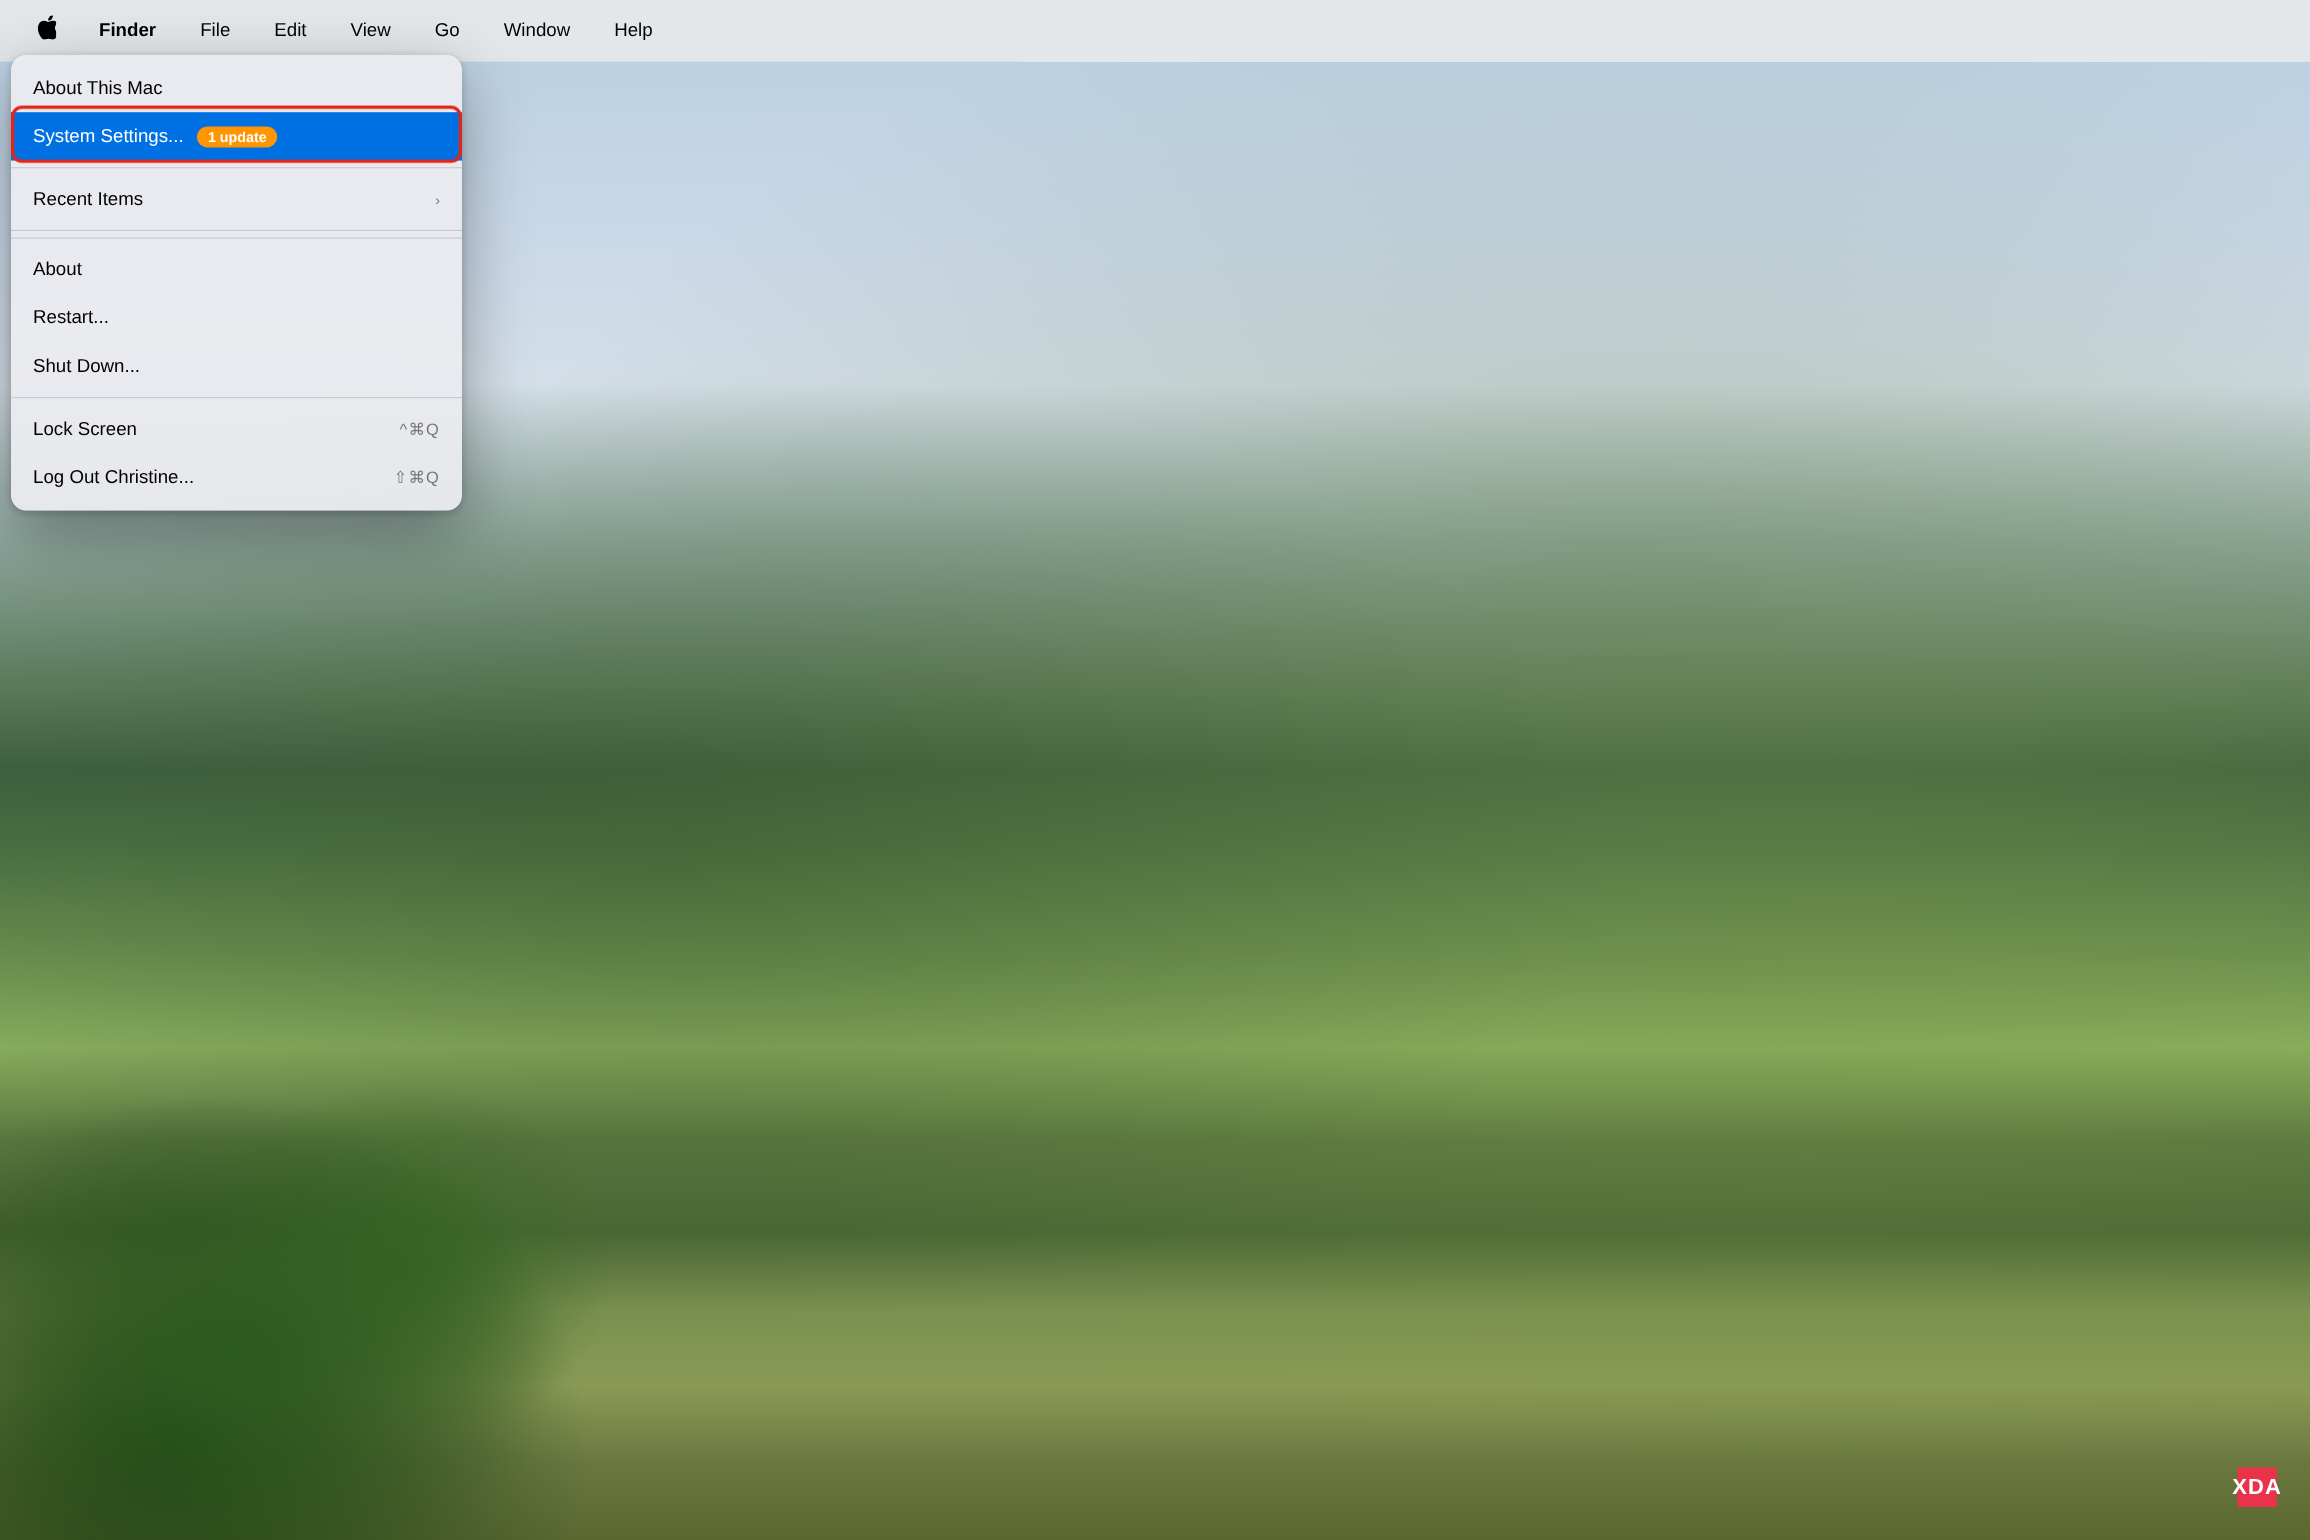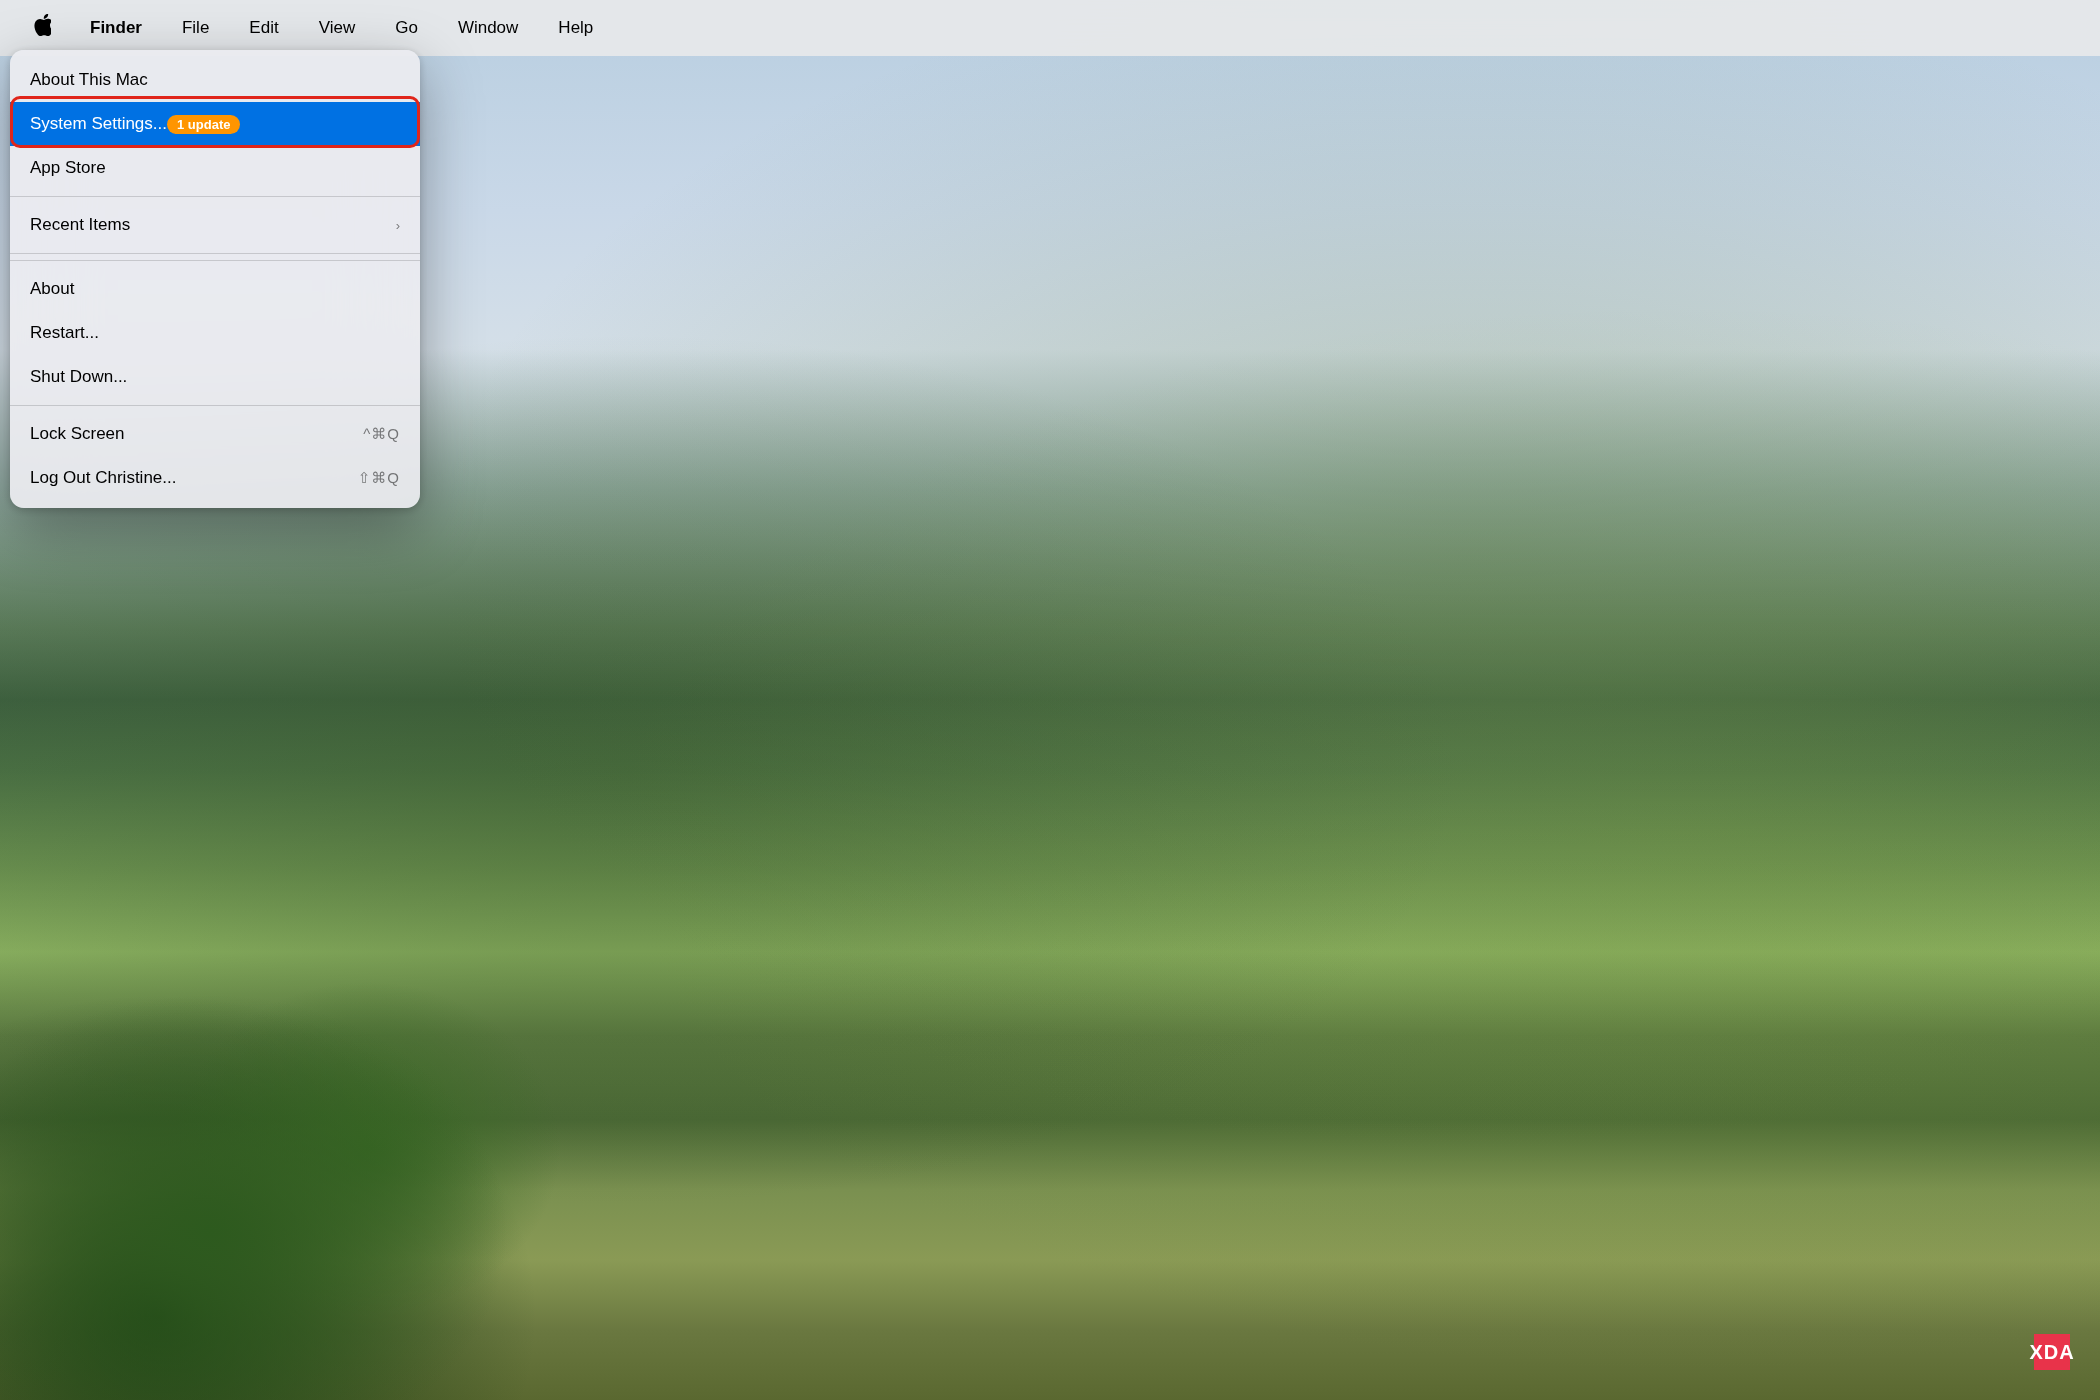"1 update" .menu-item .update-badge { margin-left: 0 -> 12px }
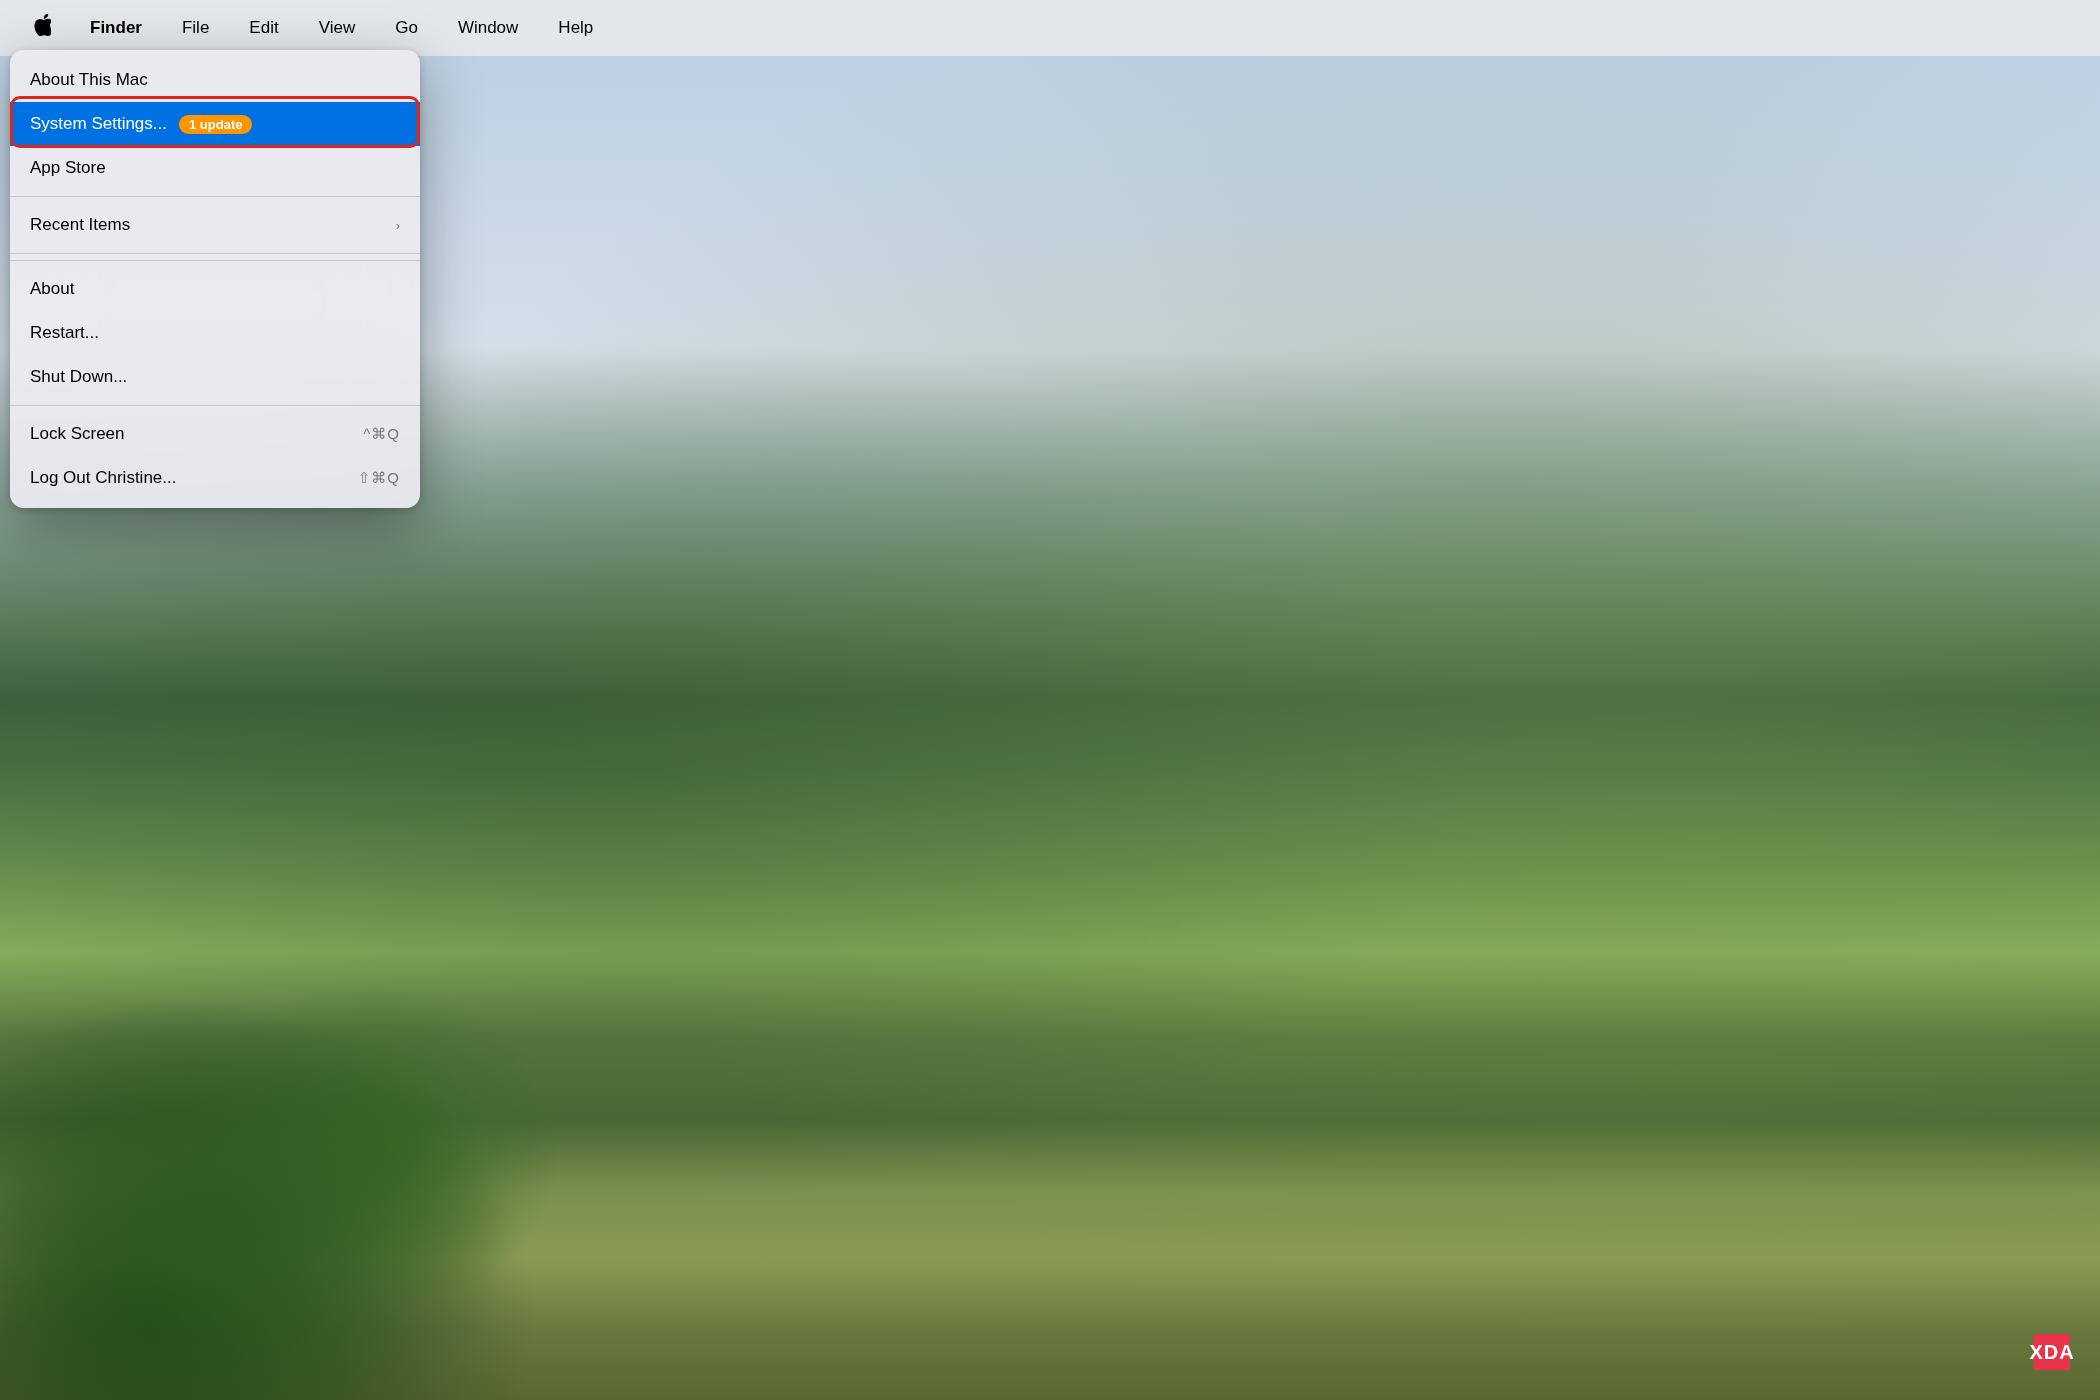"App Store" div.menu-item { html: <div> <span>App Store</span> </div> -> none }
